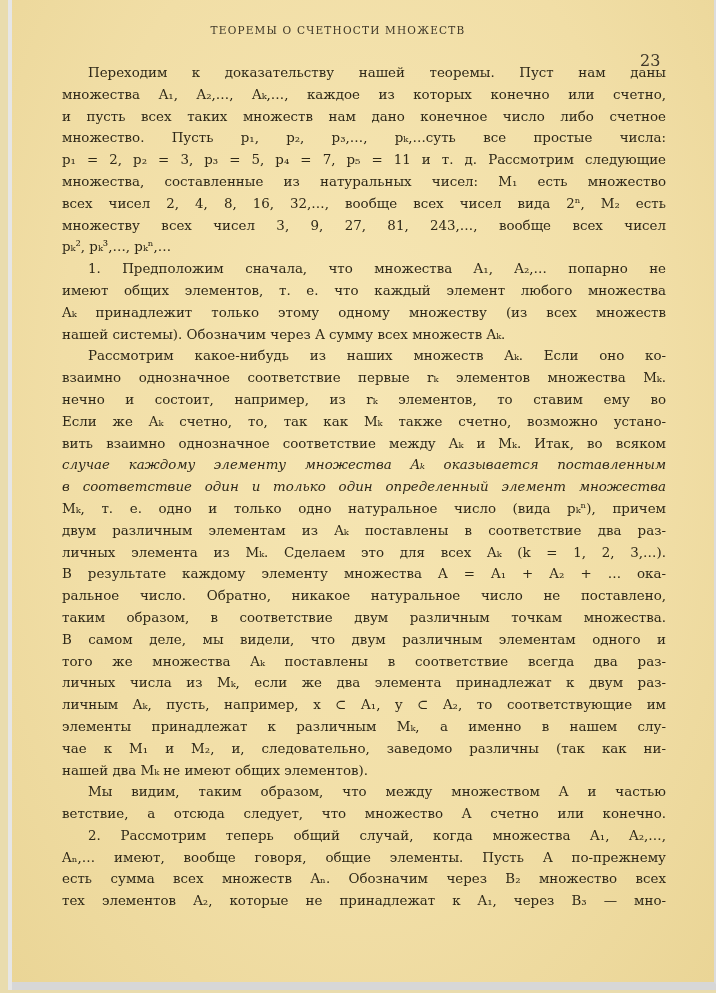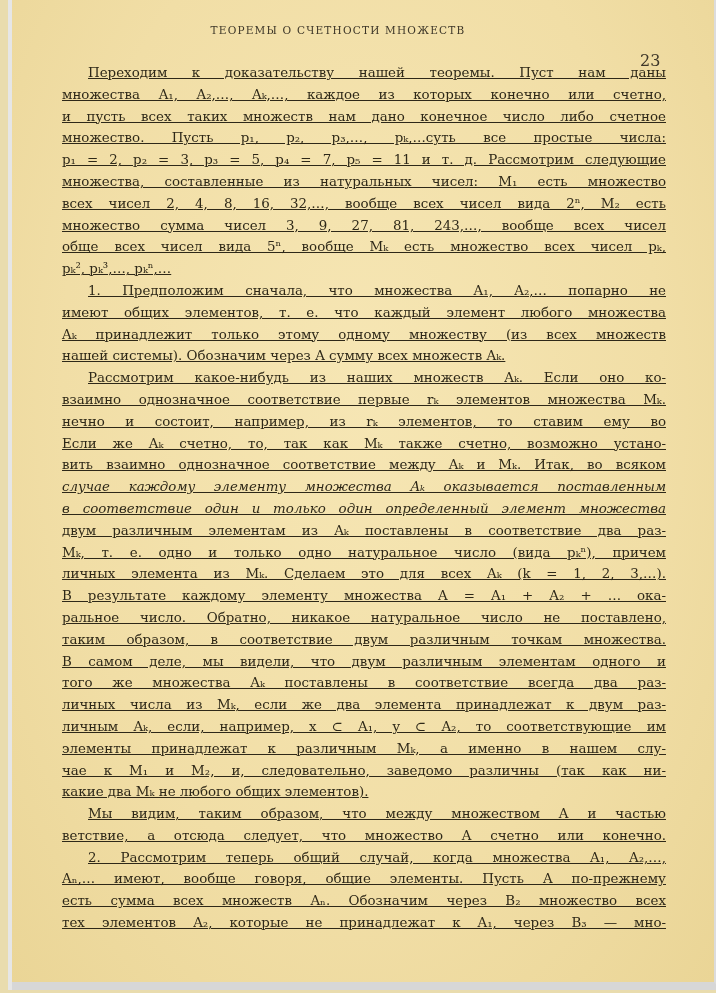"Переходим к доказательству нашей" .line { text-decoration: underline -> none }
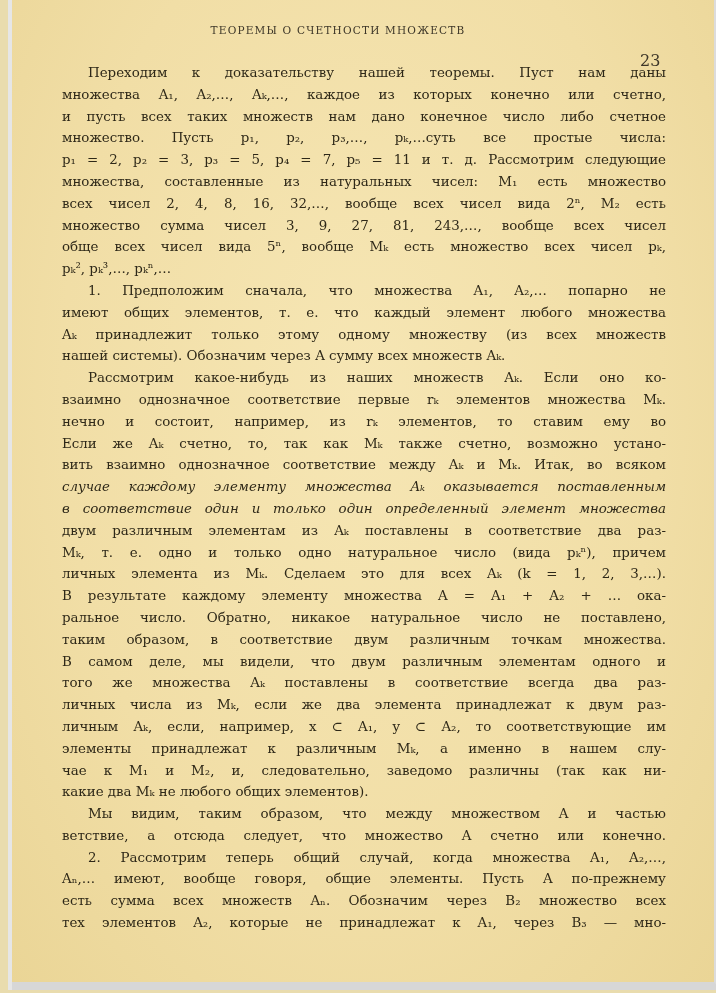"множество сумма чисел 3, 9," span.line { text: множество сумма -> множеству всех }
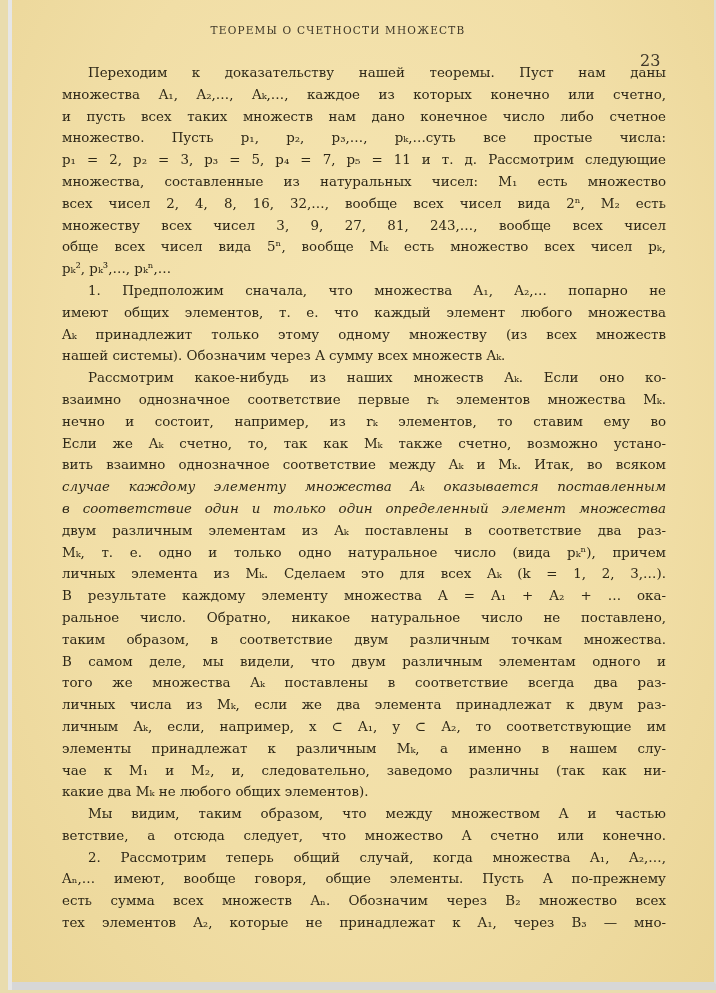"обще всех чисел вида 5ⁿ," span.line { html: <span>обще всех чисел вида 5ⁿ, вообще Mₖ есть множество всех чисел pₖ,</span> -> none }
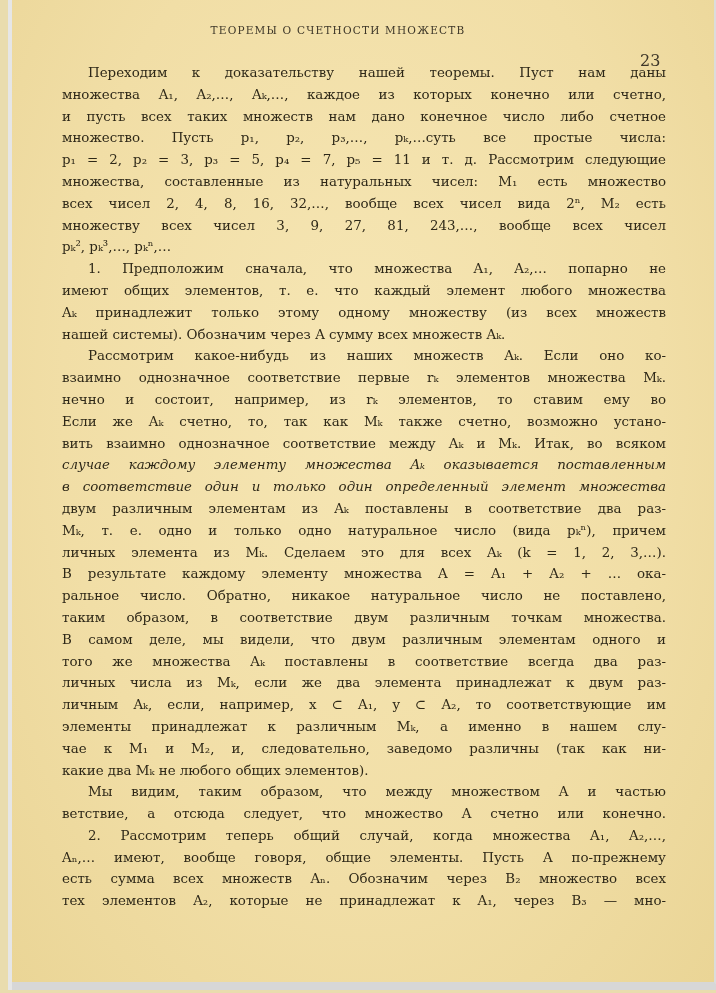"двум различным элементам из Aₖ" span.line { order: before "Mₖ, т. е. одно и" -> after "Mₖ, т. е. одно и" }
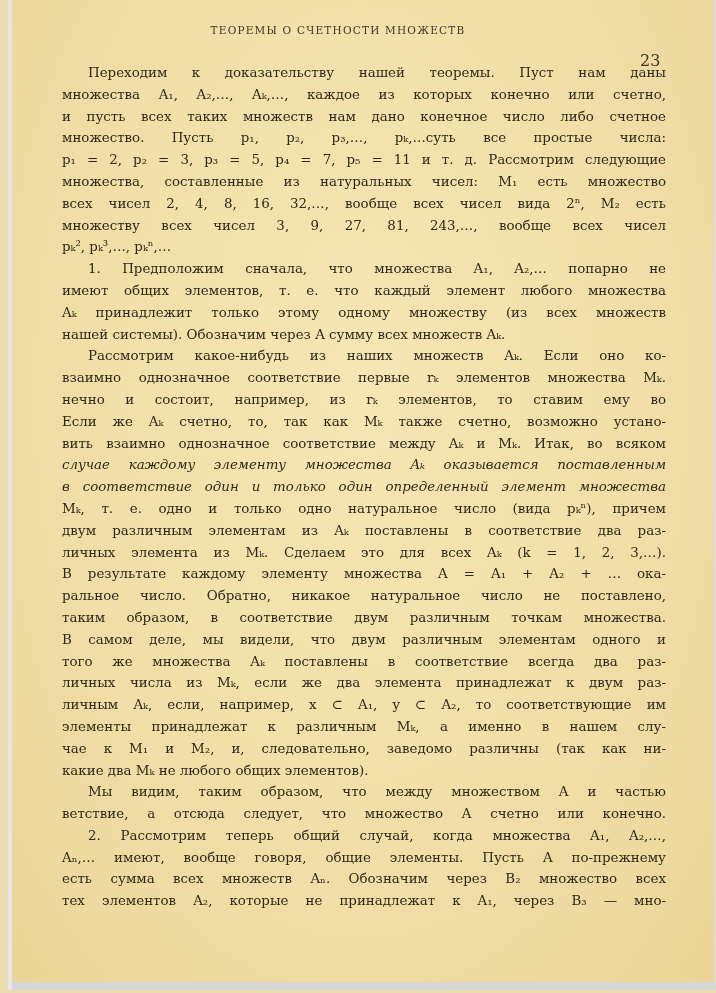"личным Aₖ, если, например, x" span.line { text: если -> пусть }
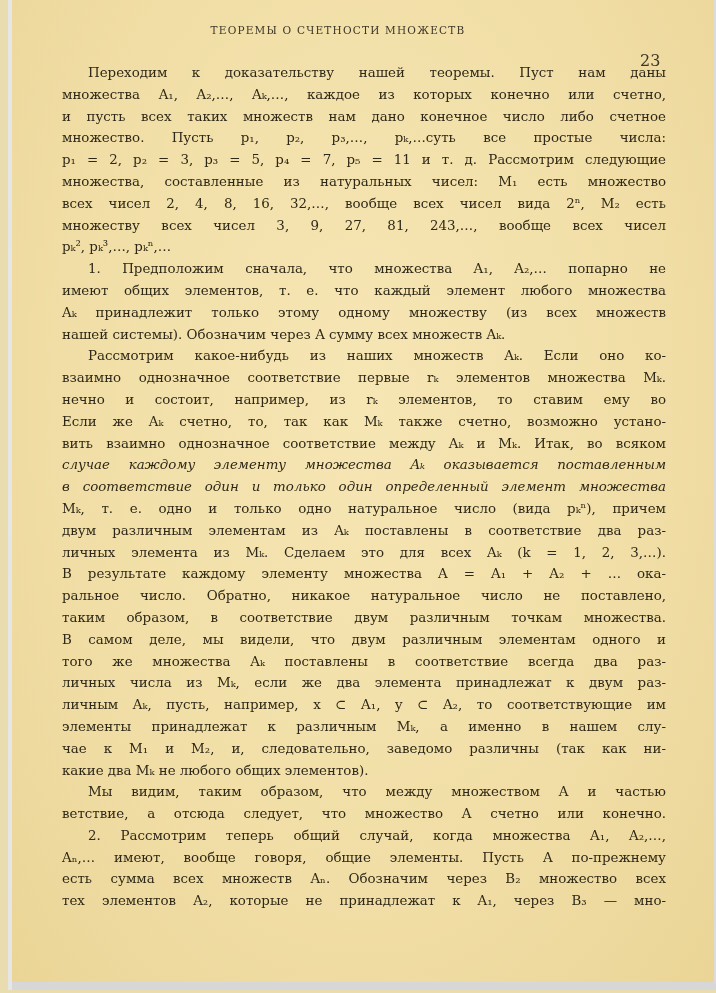"какие два Mₖ не любого" span.line { text: какие два Mₖ не любого -> нашей два Mₖ не имеют }
